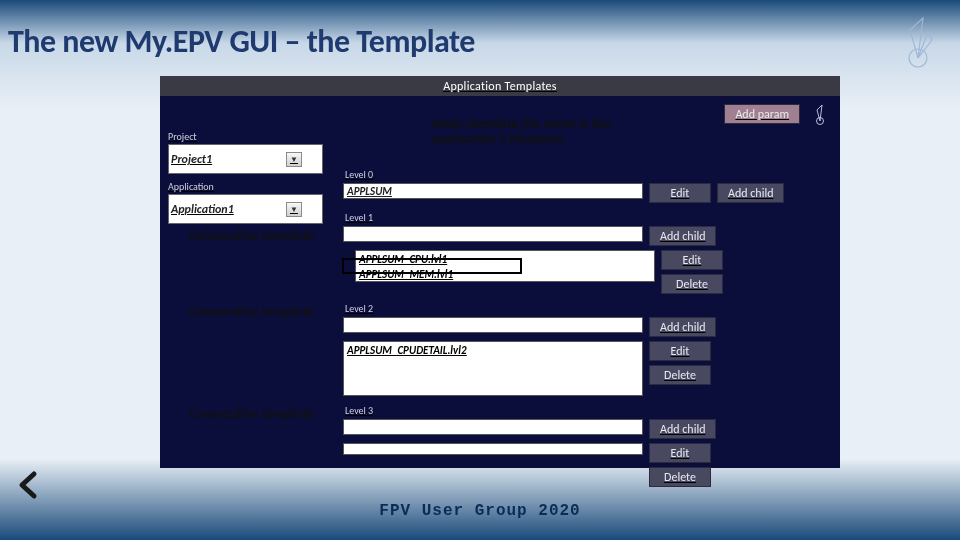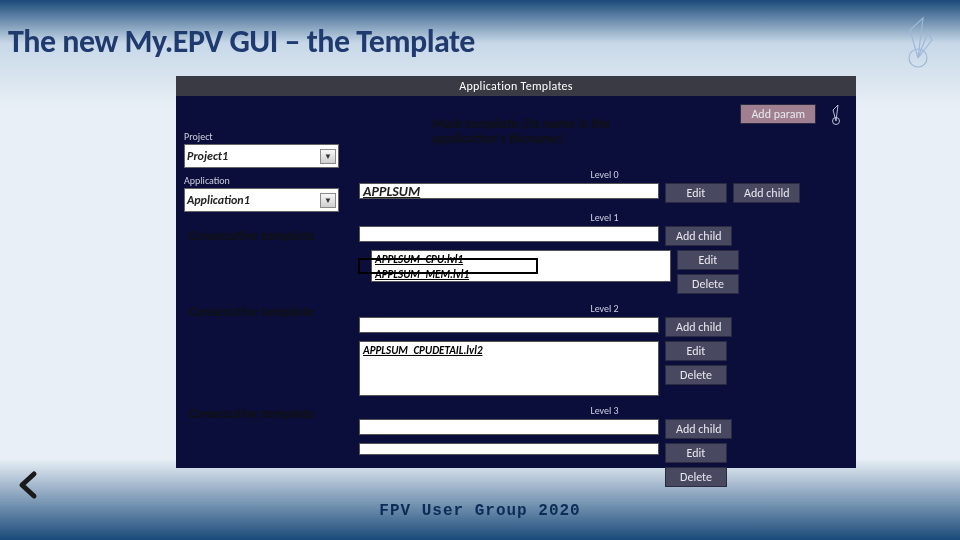"Application Templates" .screenshot-panel { left: 176px -> 160px; text-decoration: none -> underline }
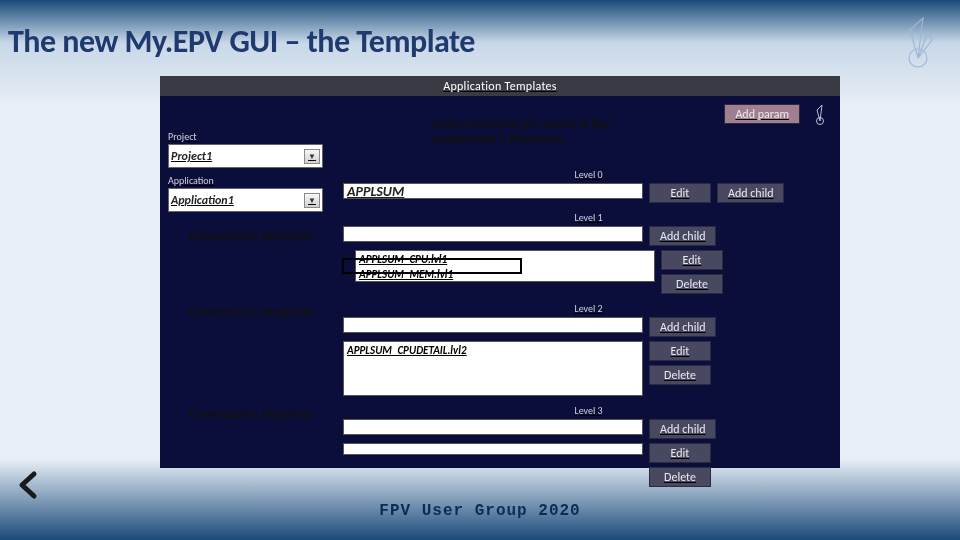"Project1" .combo { height: 24px -> 30px; padding: 0 2px 0 2px -> 0 20px 0 2px }
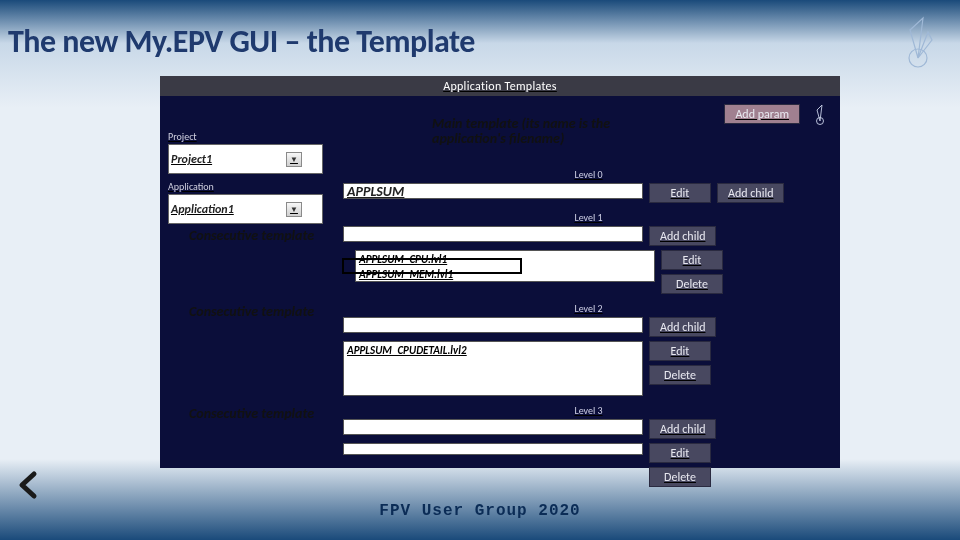"Level 0" .level-label { text-align: center -> none }
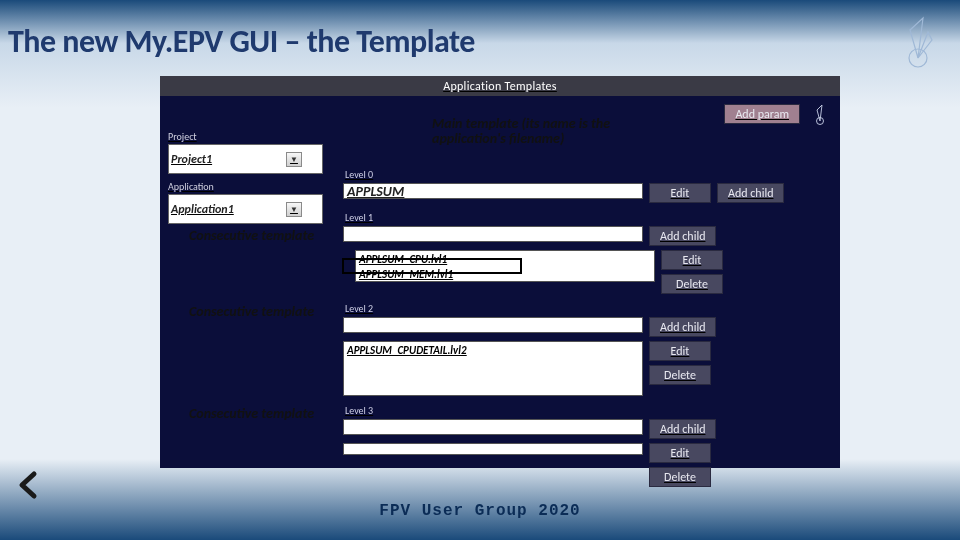"APPLSUM" .input-line { font-size: 14px -> 11px }
